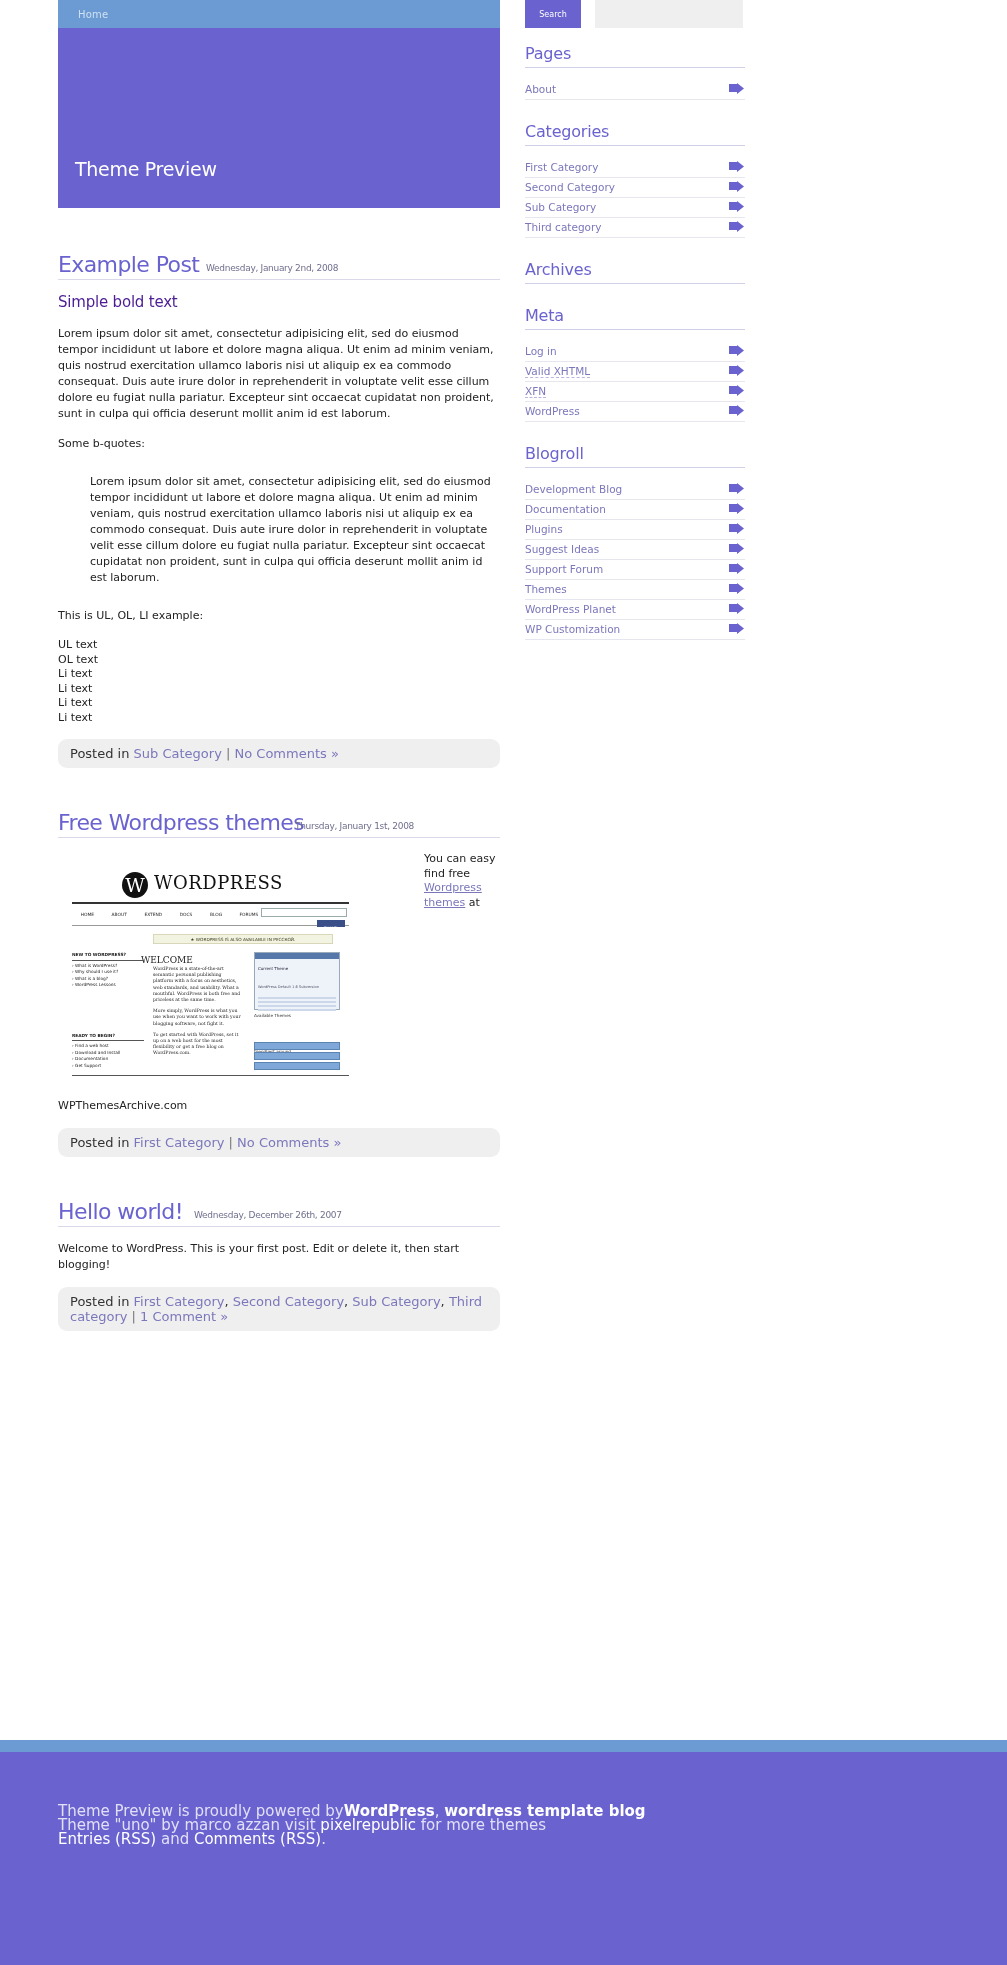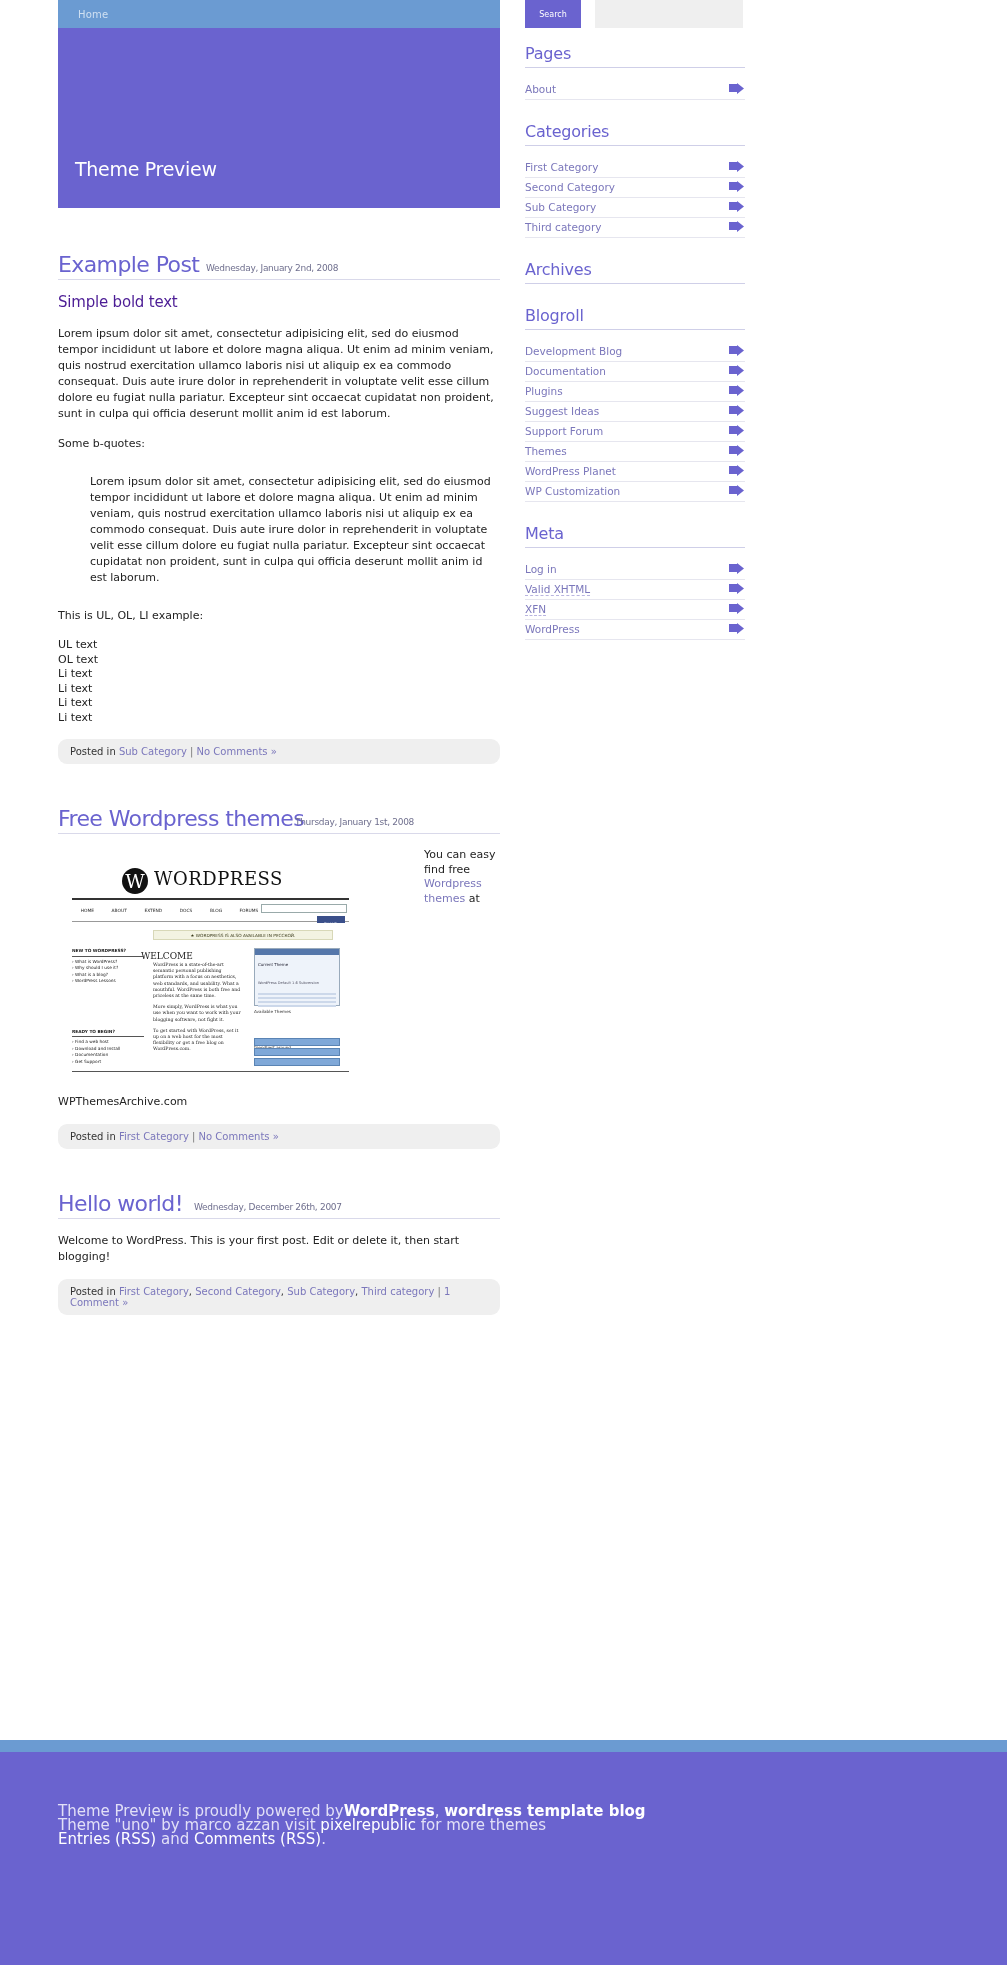"Blogroll" div.widget { order: before "Meta" -> after "Meta" }
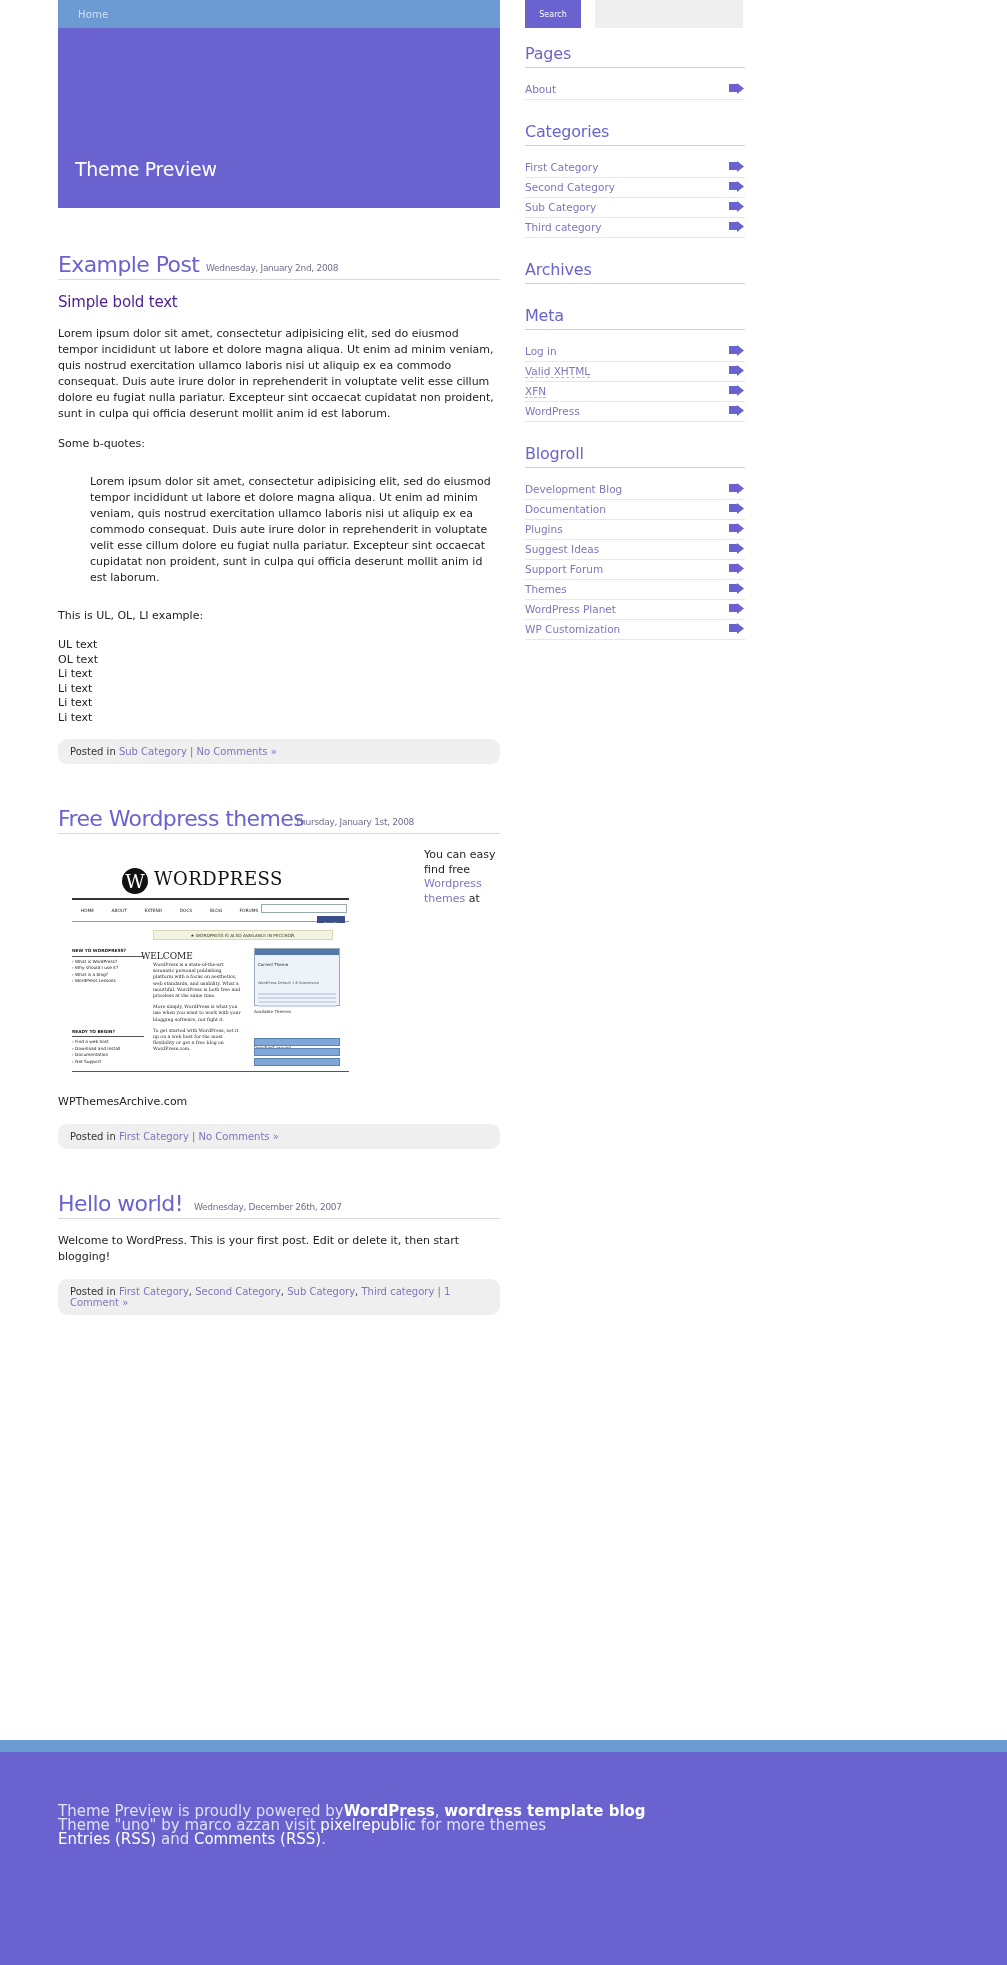"Posted in Sub Category |" .post-meta { font-size: 10px -> 13px }
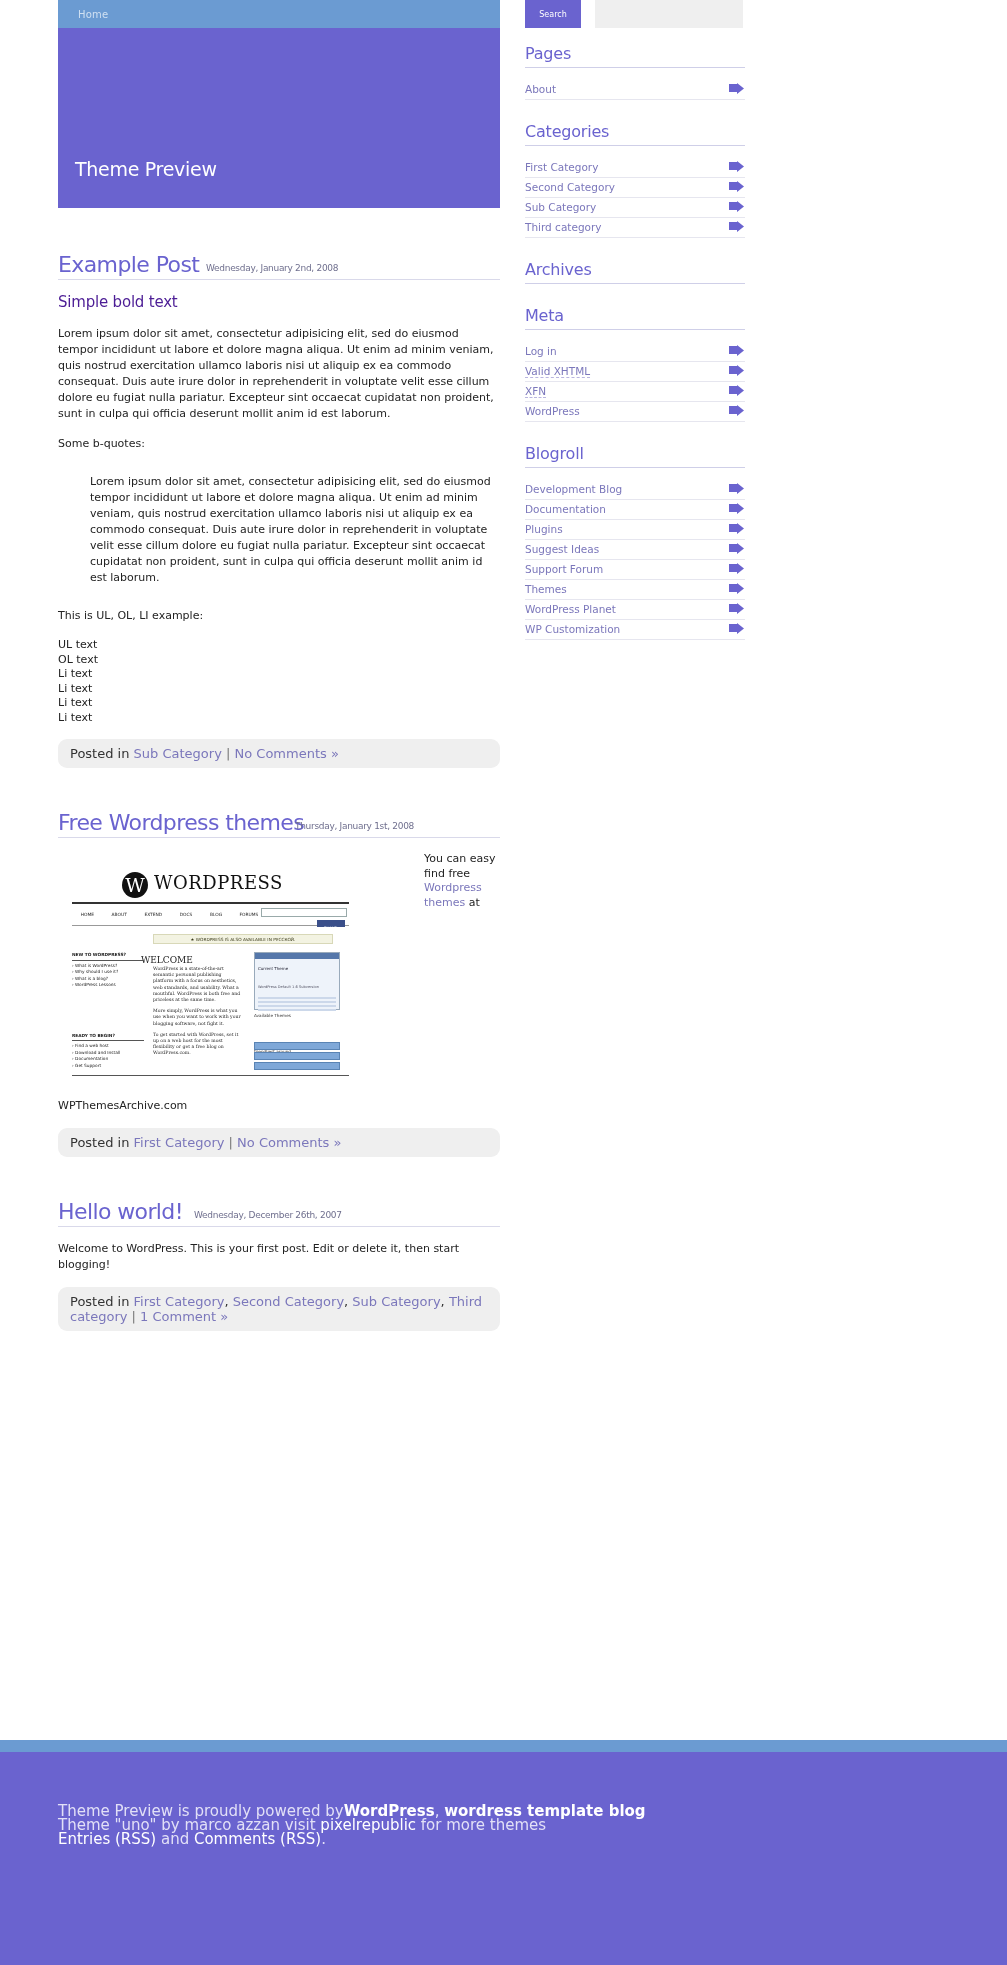"Wordpress themes" .wp-shot-caption a { text-decoration: none -> underline }
